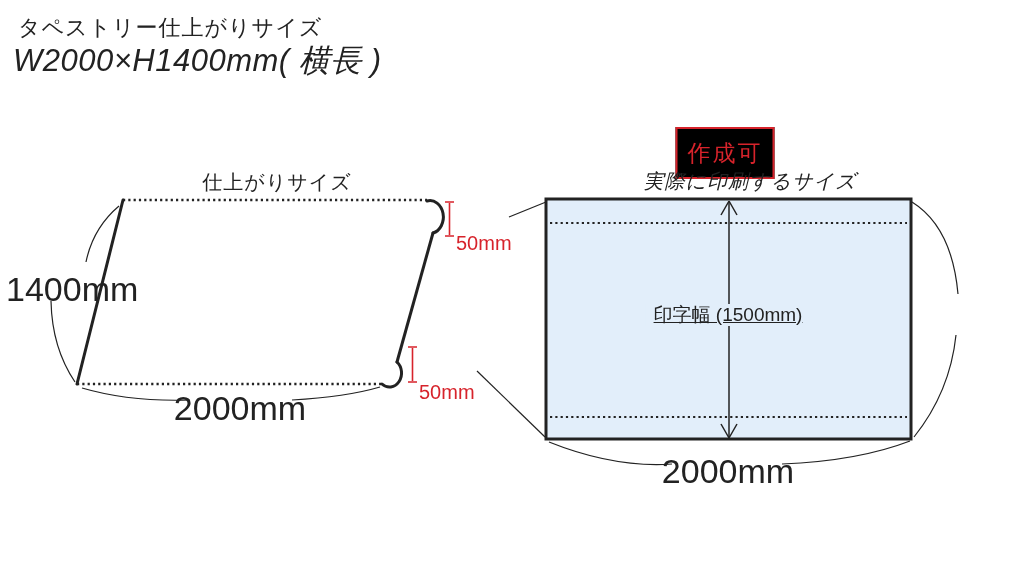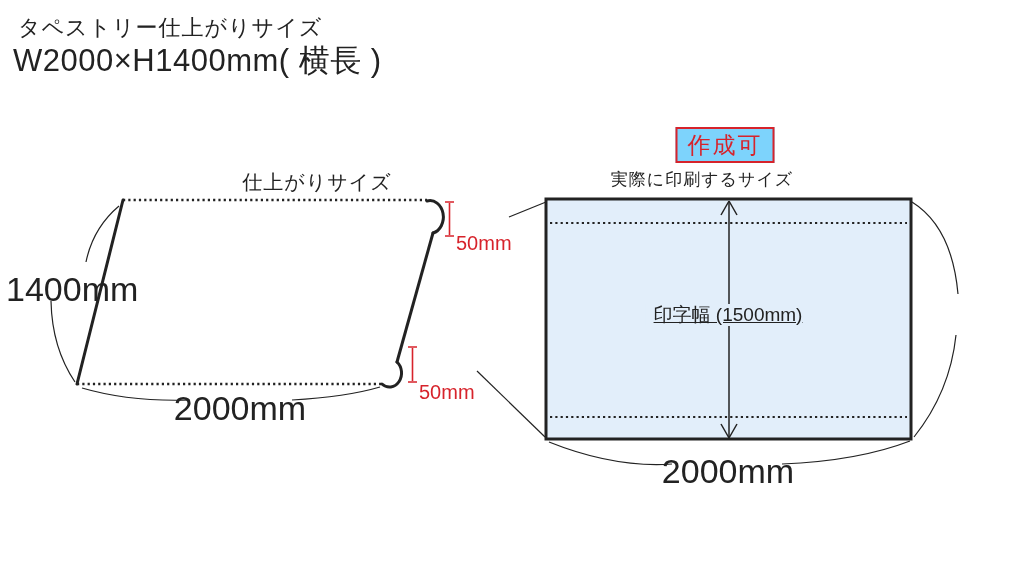"W2000×H1400mm( 横長 )" .t2 { font-style: none -> italic }
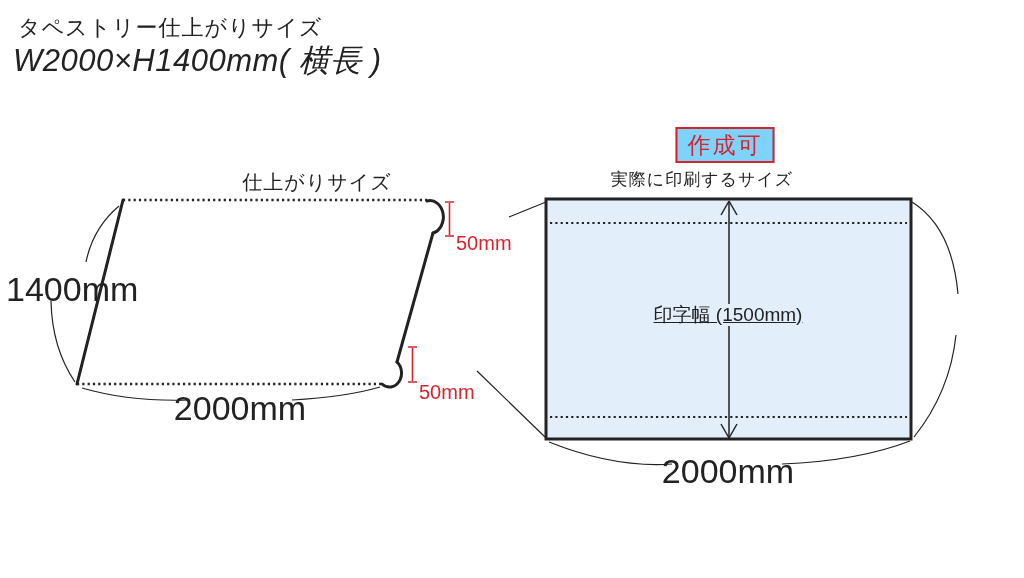"作成可" .badge { background: #7dd3fc -> #000000; padding: 3px 10px -> 11px 10px }
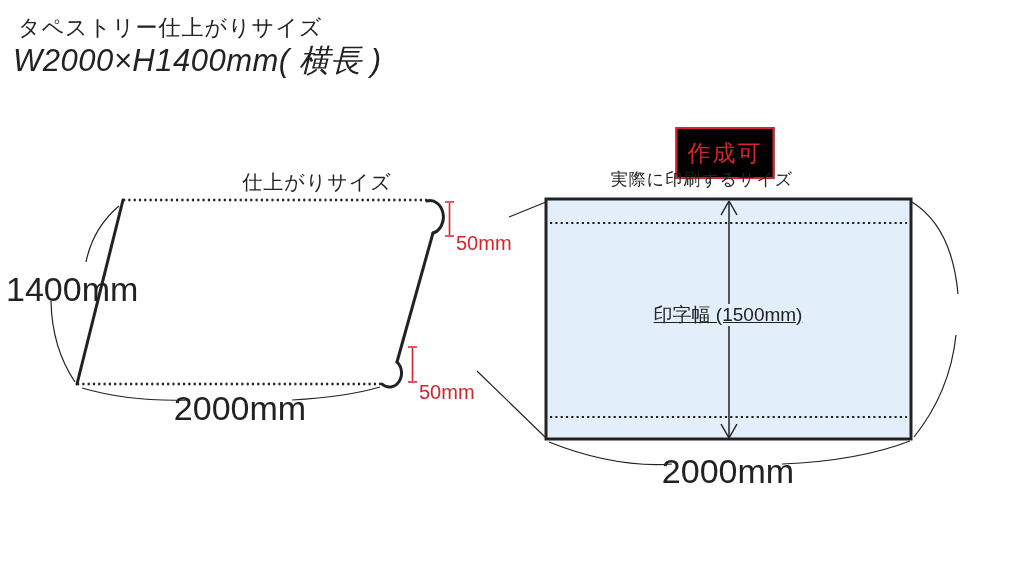"仕上がりサイズ" .finished-title { margin-left: 40px -> none }
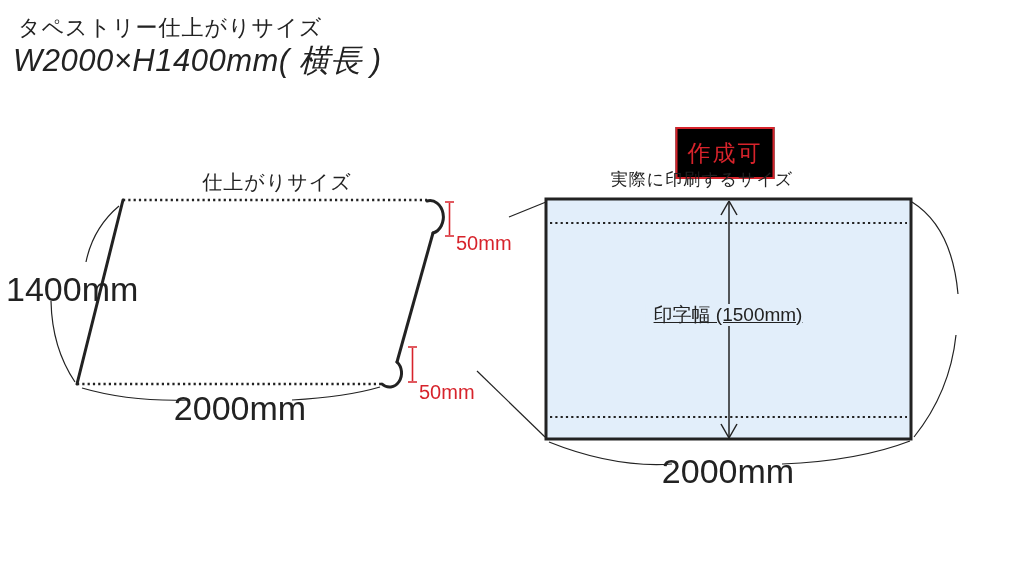"実際に印刷するサイズ" .print-title { font-size: 17px -> 20px; font-style: none -> italic; left: 702px -> 750px }
